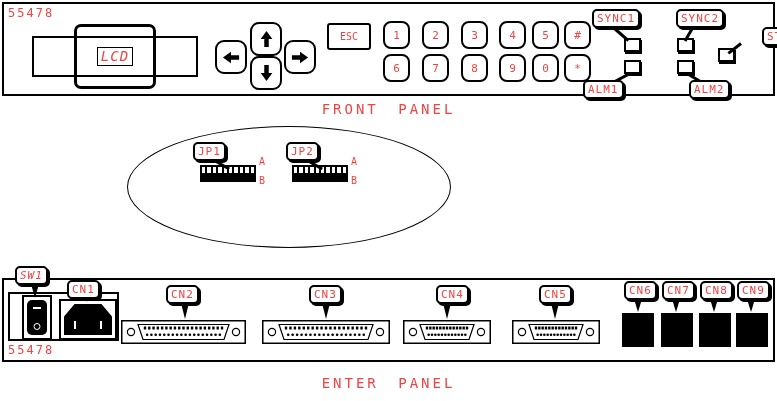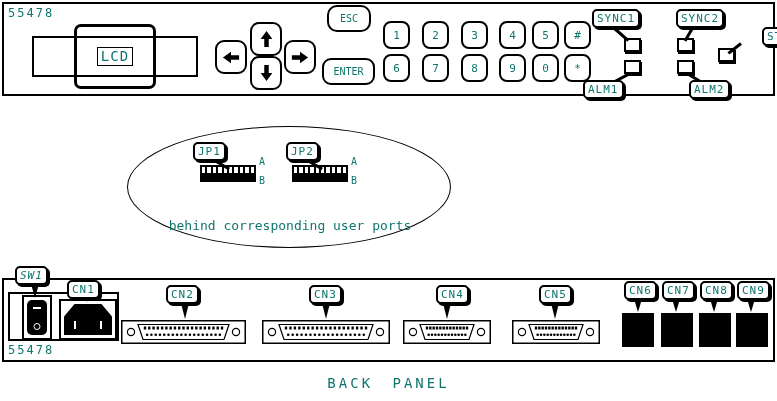"55478" #page { color: #0f766e -> #ef4444 }
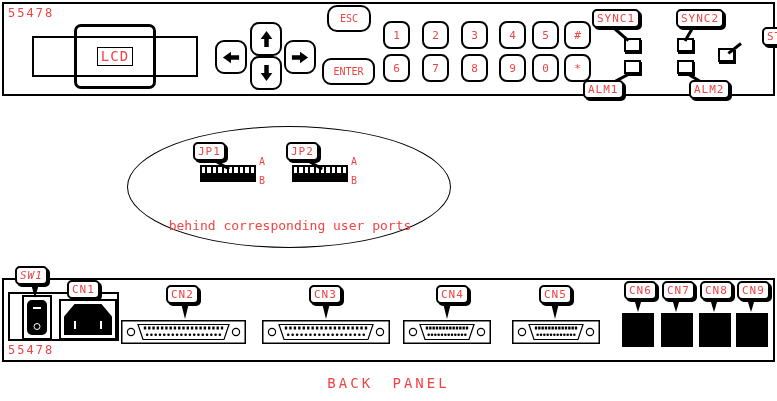"ESC" div.key { border-radius: 10px -> 3px; top: 5px -> 23px }
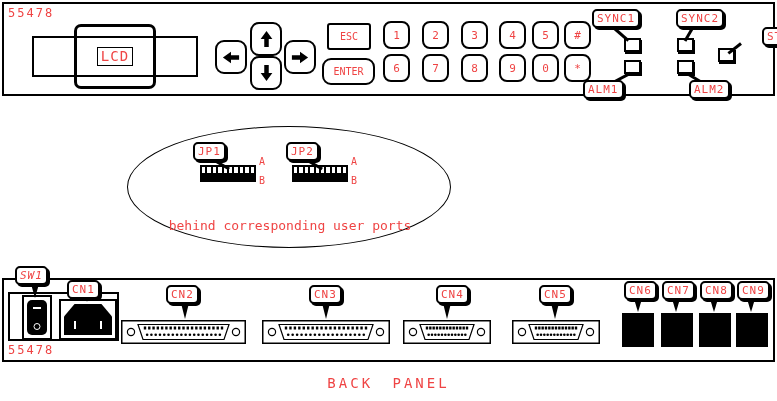"LCD" .lcd-badge { font-style: none -> italic }
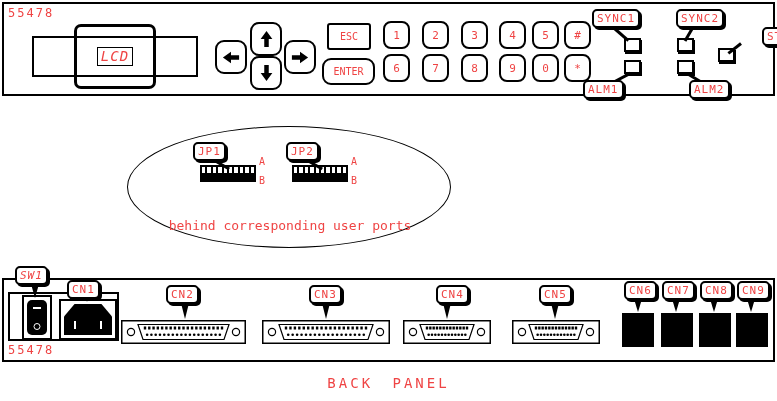"ENTER" div.key { html: <div>ENTER</div> -> none }
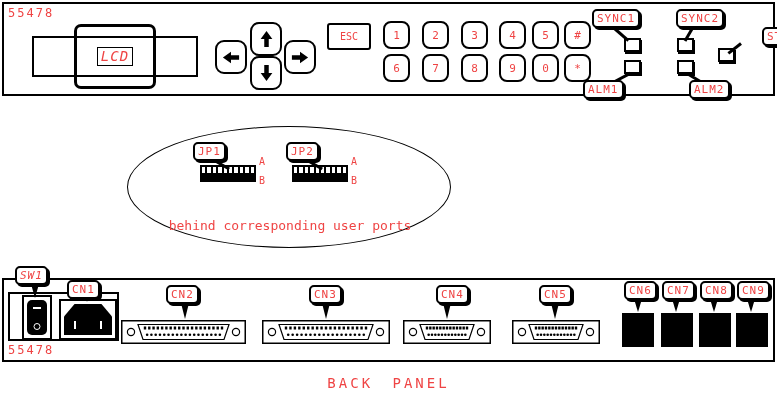"FRONT PANEL" div.caption { html: none -> <div>FRONT PANEL</div> }
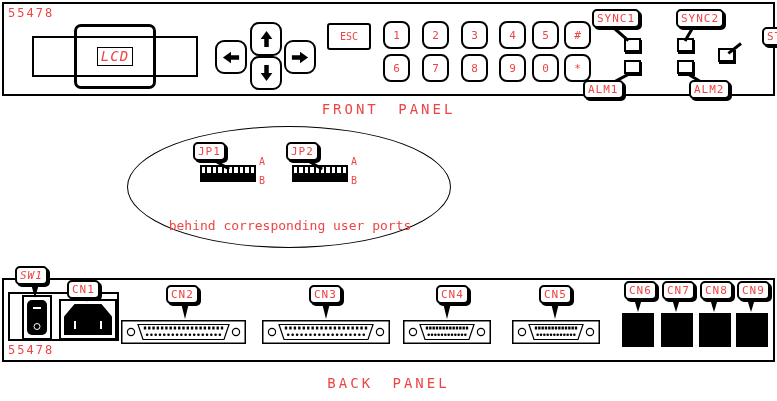"behind corresponding user ports" div.notetext { html: <div>behind corresponding user ports</div> -> none }
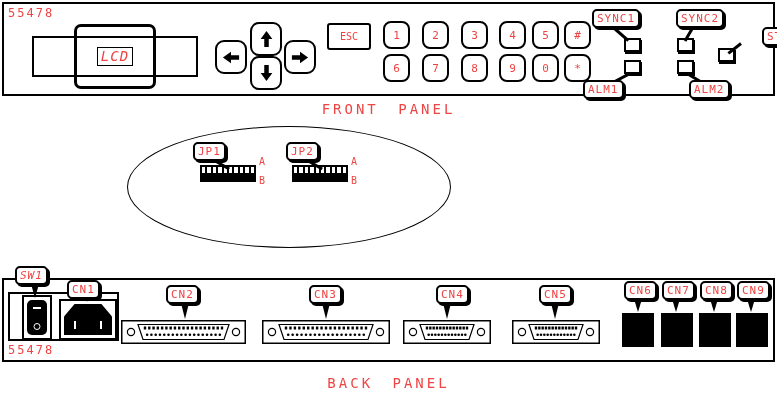"BACK PANEL" div.caption { text: BACK -> ENTER }
